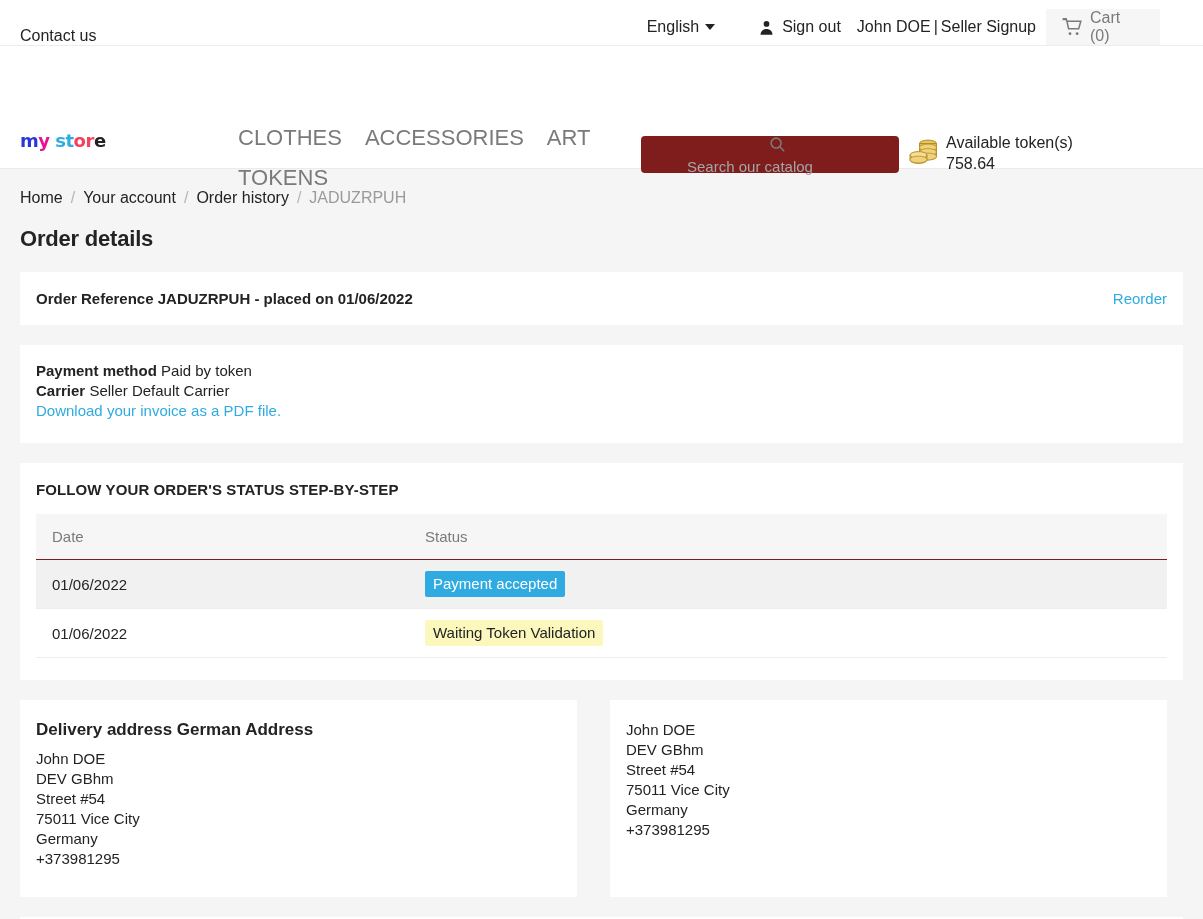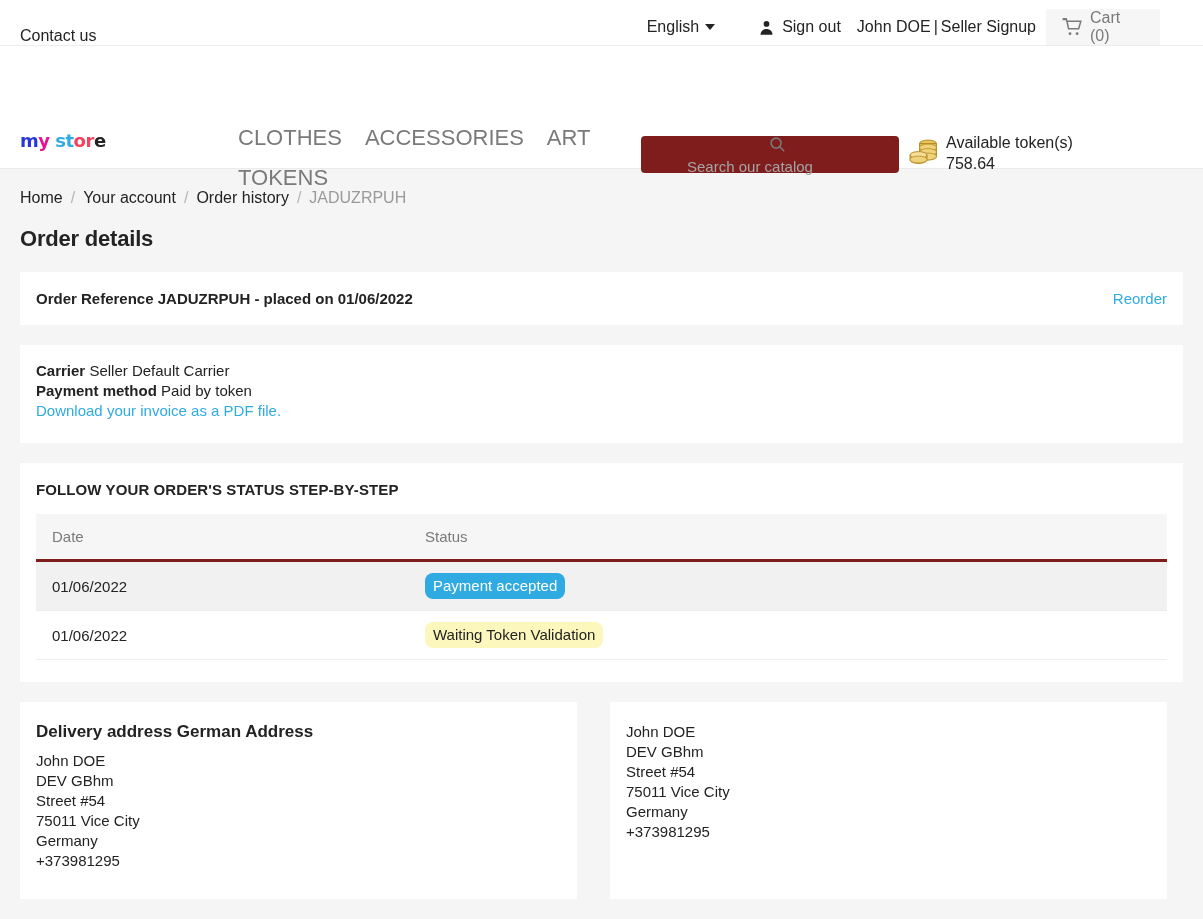"Carrier Seller Default Carrier" div { order: before "Payment method Paid by token" -> after "Payment method Paid by token" }
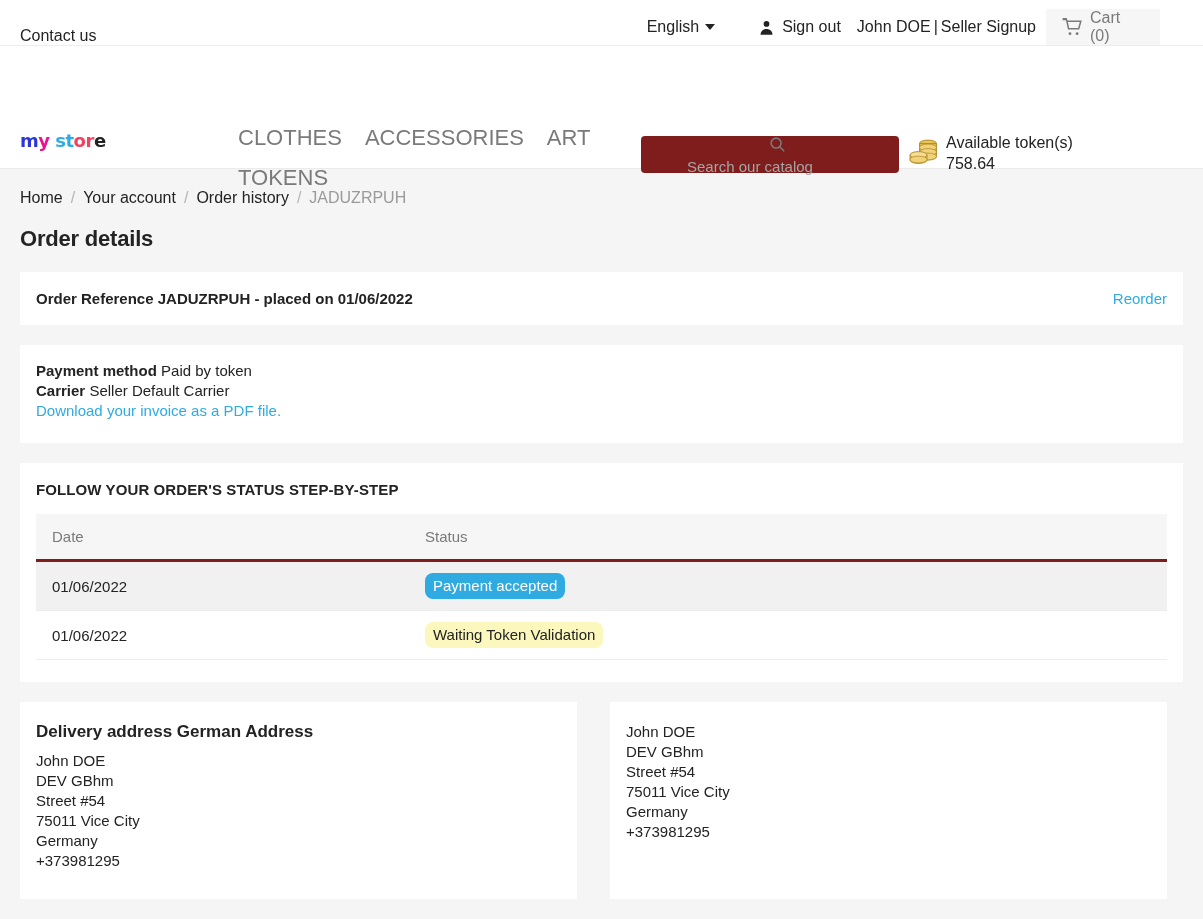"Date" table.status-table th { border-bottom: 3px solid #7f1d1d -> 1px solid #7f1d1d }
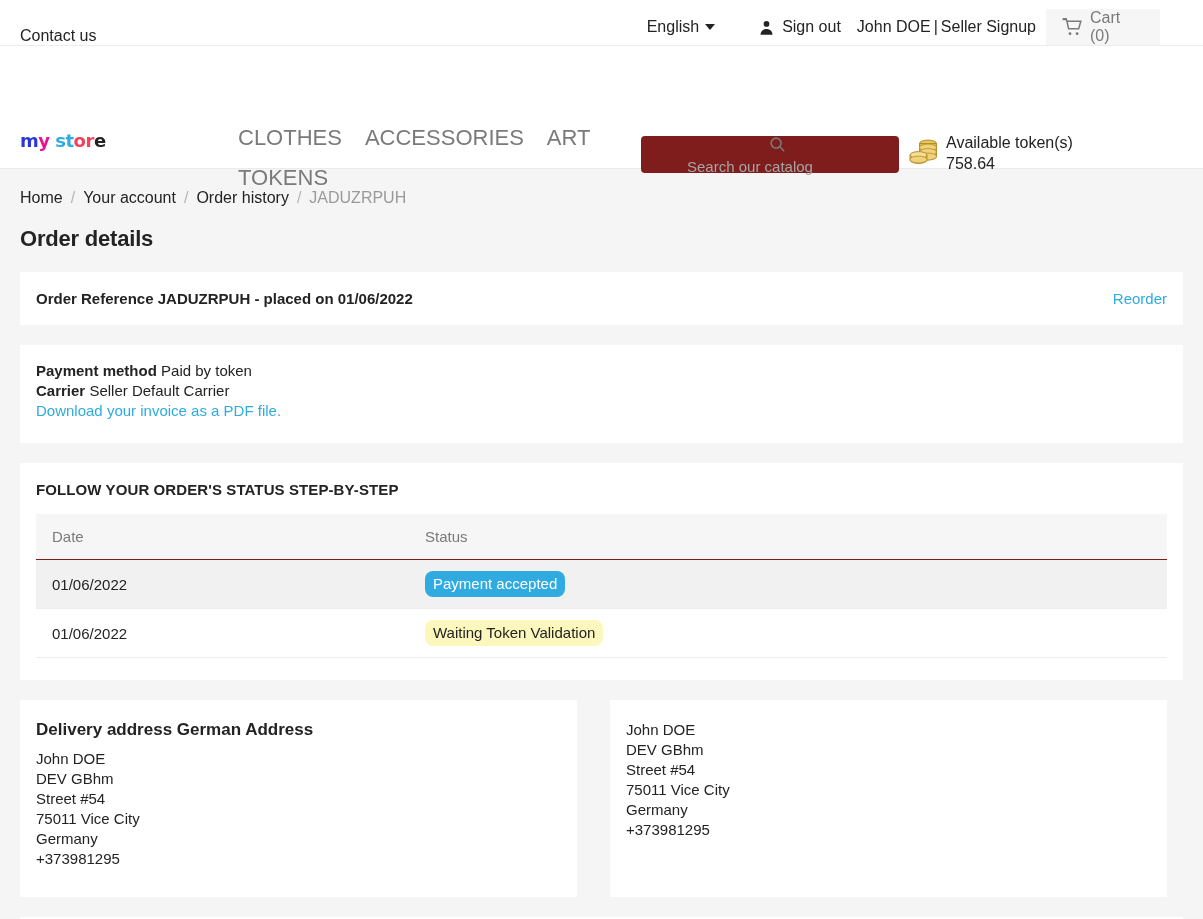"Payment accepted" .badge { border-radius: 8px -> 2px }
